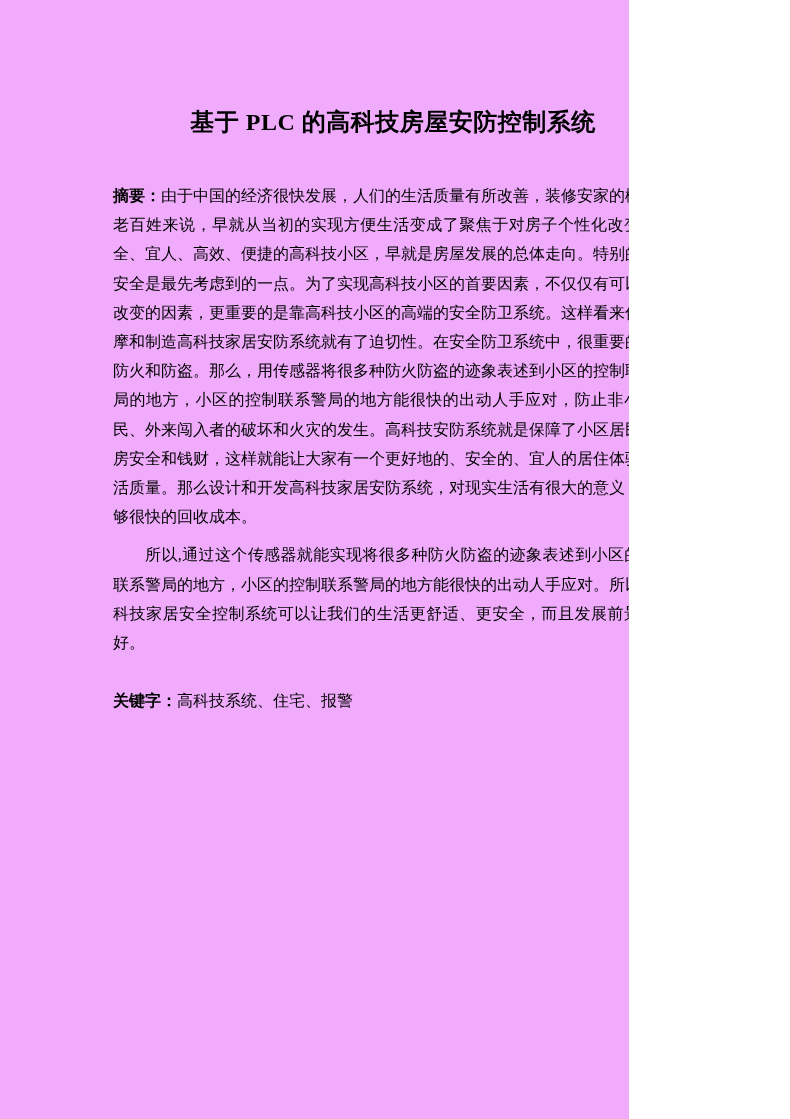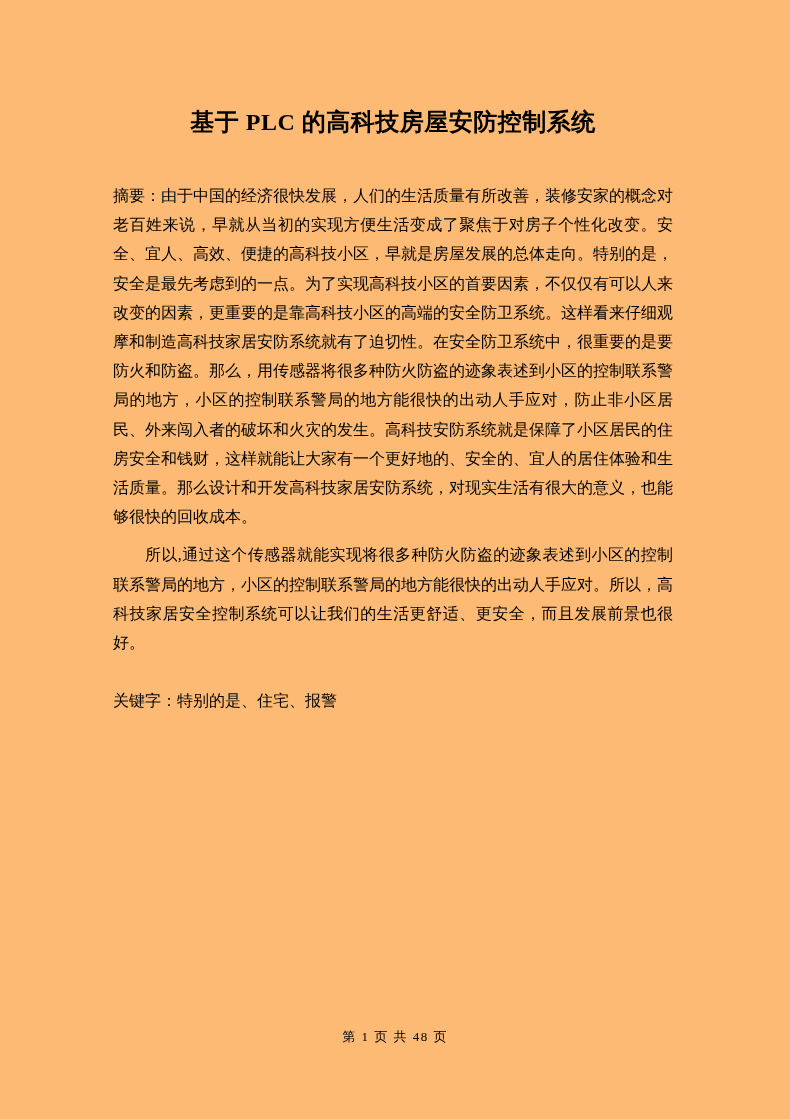"基于 PLC 的高科技房屋安防控制系统" .page { background: #fdba74 -> #f0abfc; width: 790px -> 629px }
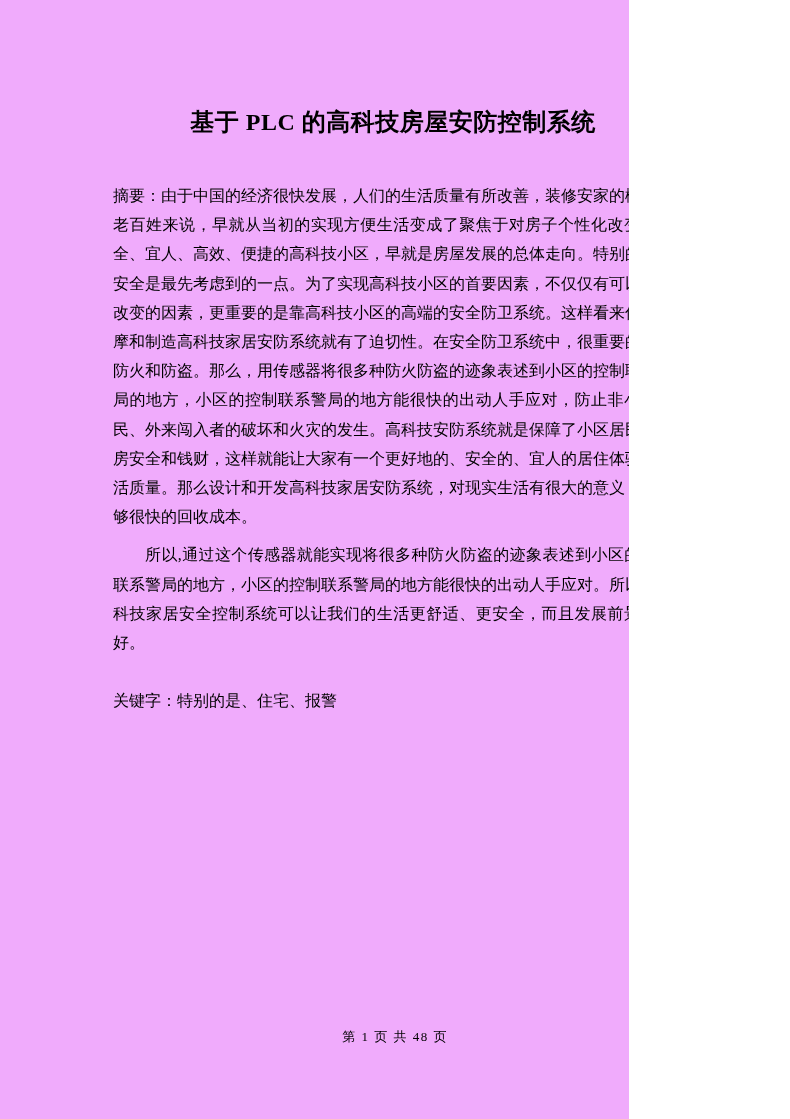"摘要：" .bold-label { font-weight: normal -> bold }
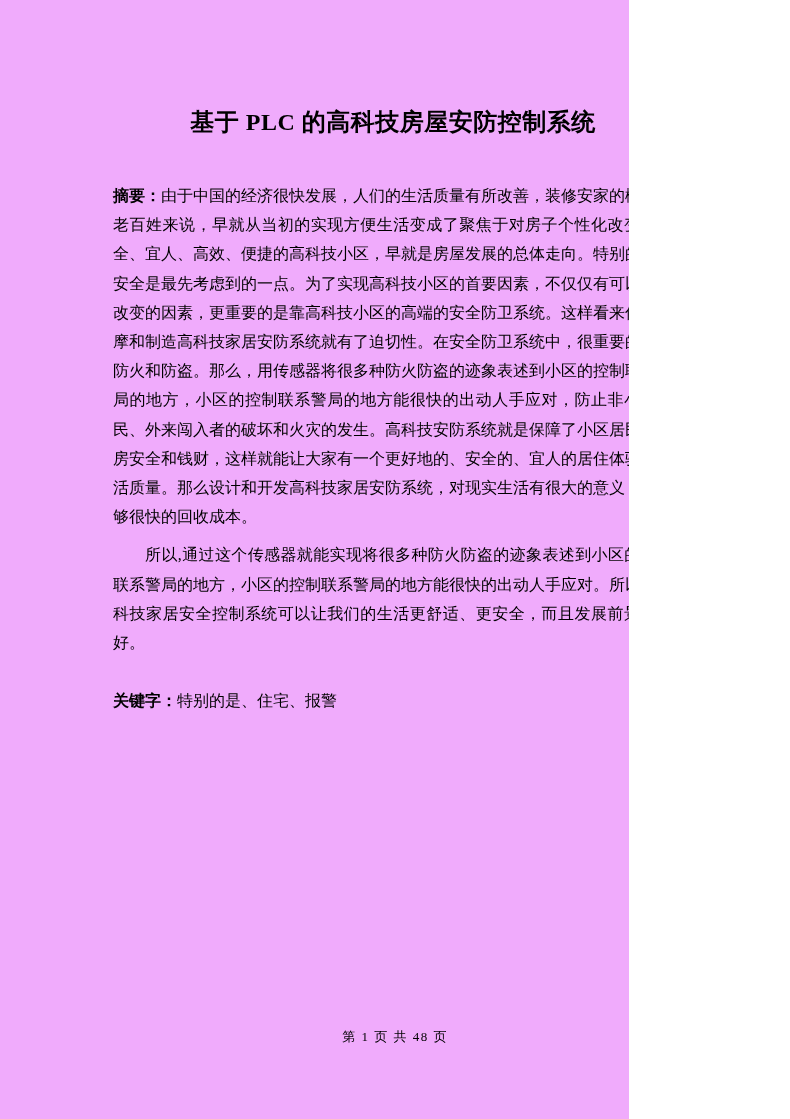"特别的是、住宅、报警" span { text: 特别的是 -> 高科技系统 }
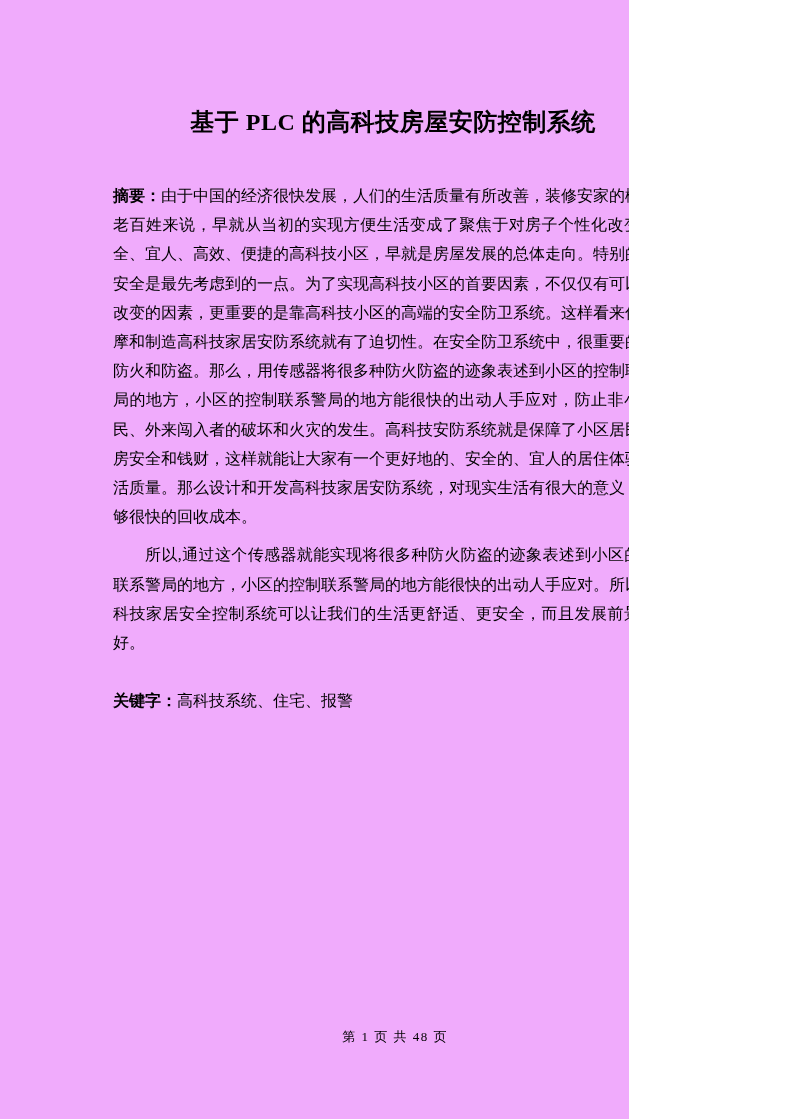"第 1 页 共 48" div.page-footer { html: <div><span>第 1 页 共 48 页</span></div> -> none }
